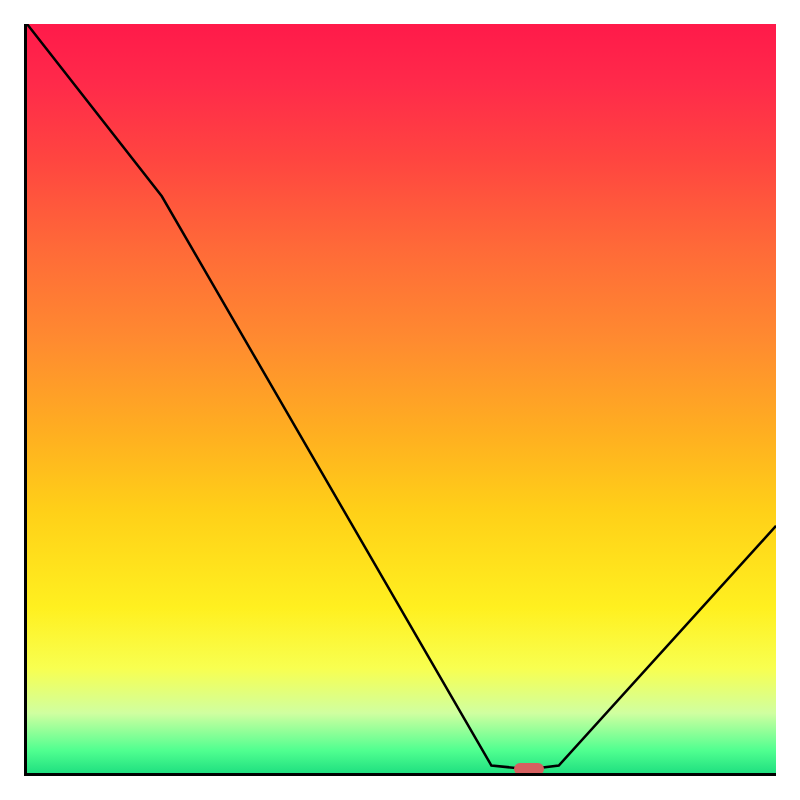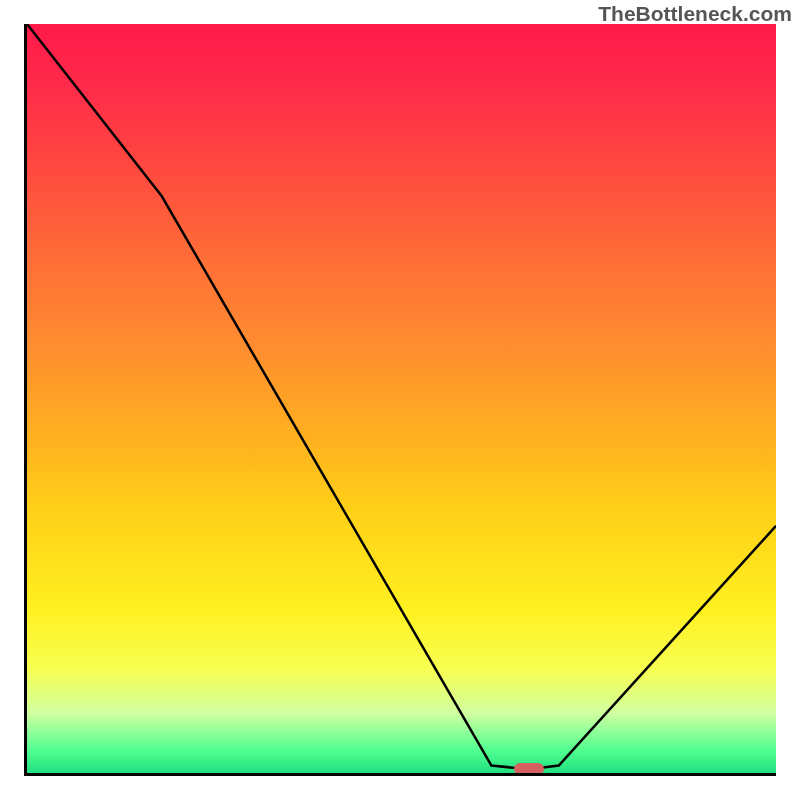"TheBottleneck.com" div.watermark { html: <div>TheBottleneck.com</div> -> none }
